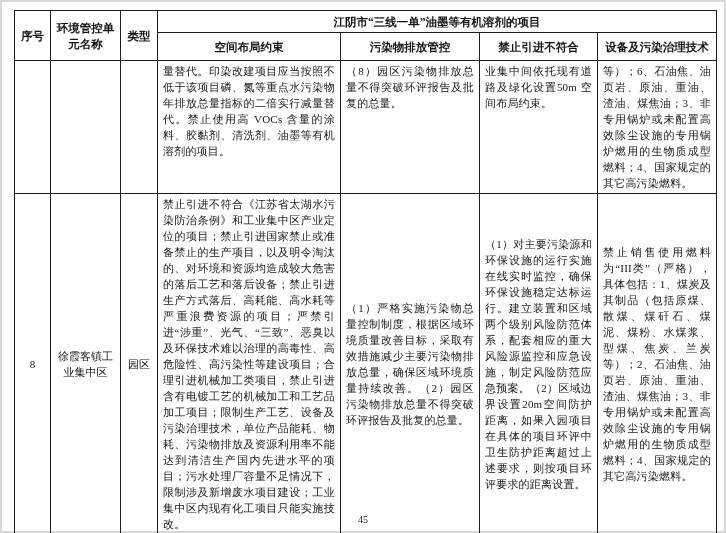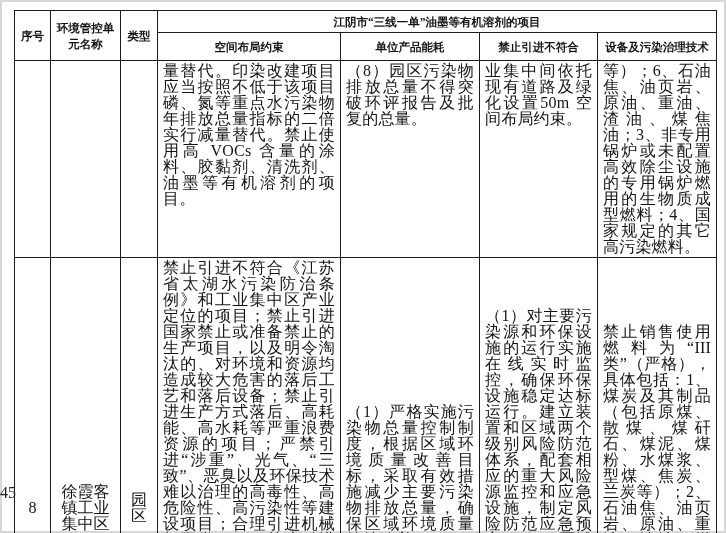"单位产品能耗" th { text: 单位产品能耗 -> 污染物排放管控 }
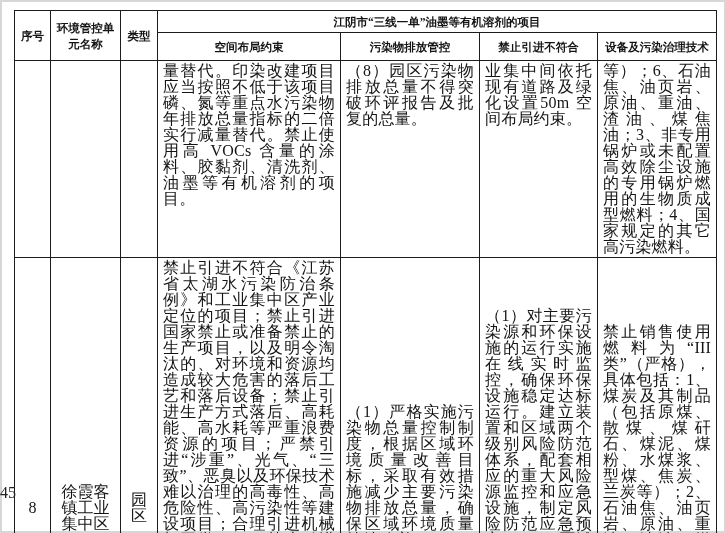"量替代。印染改建项目应当按照不低于该项目磷、氮等重点水污染物年排放总量指标的二倍" .access-table th,.access-table td { font-size: 16px -> 11px }
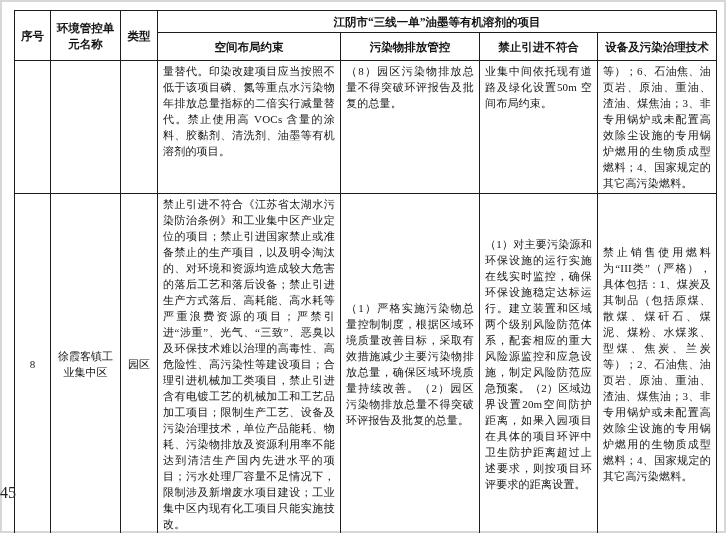"45" .pageno { font-size: 16px -> 10px; text-align: left -> center; top: 484px -> 514px }
